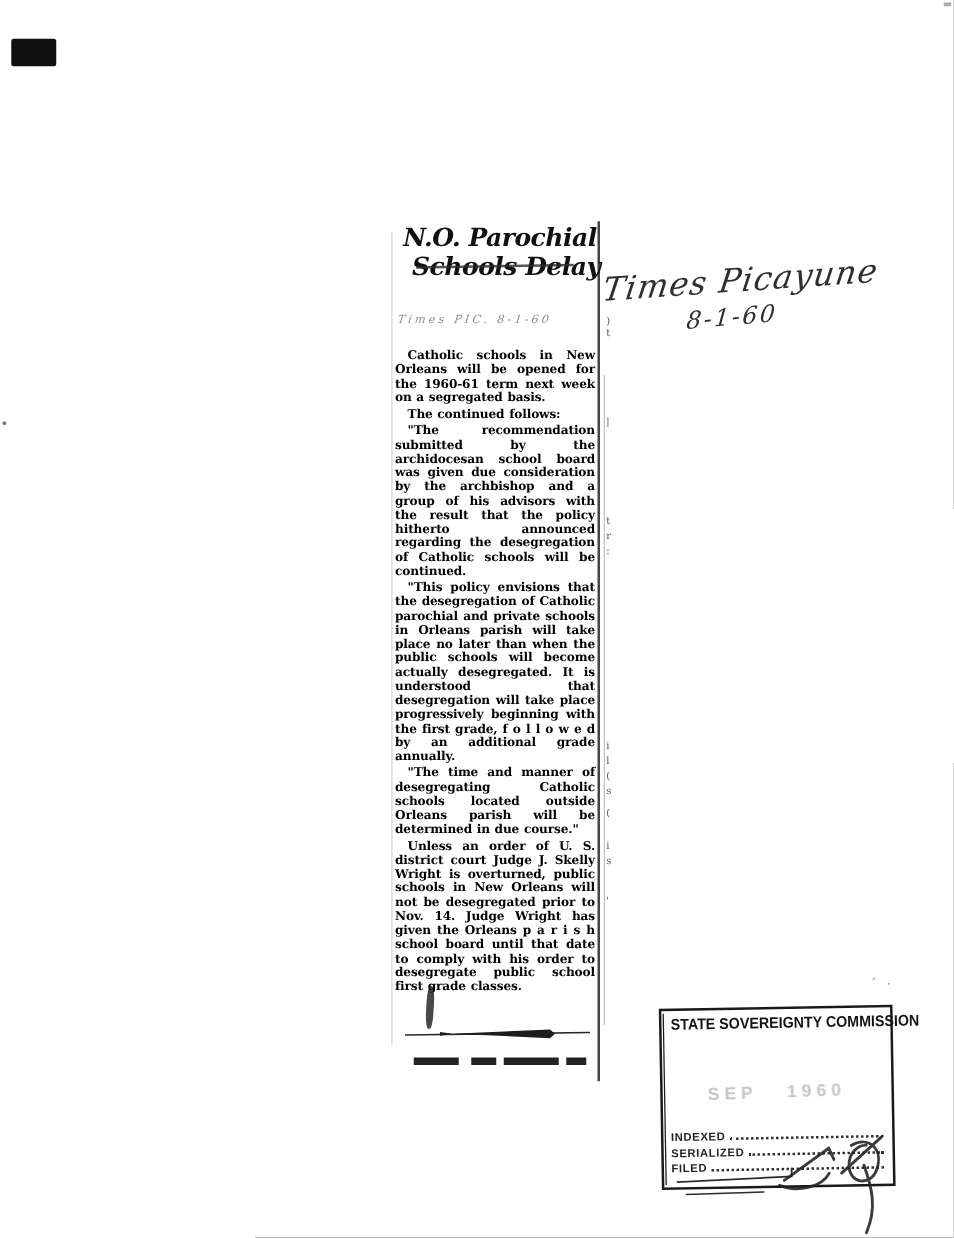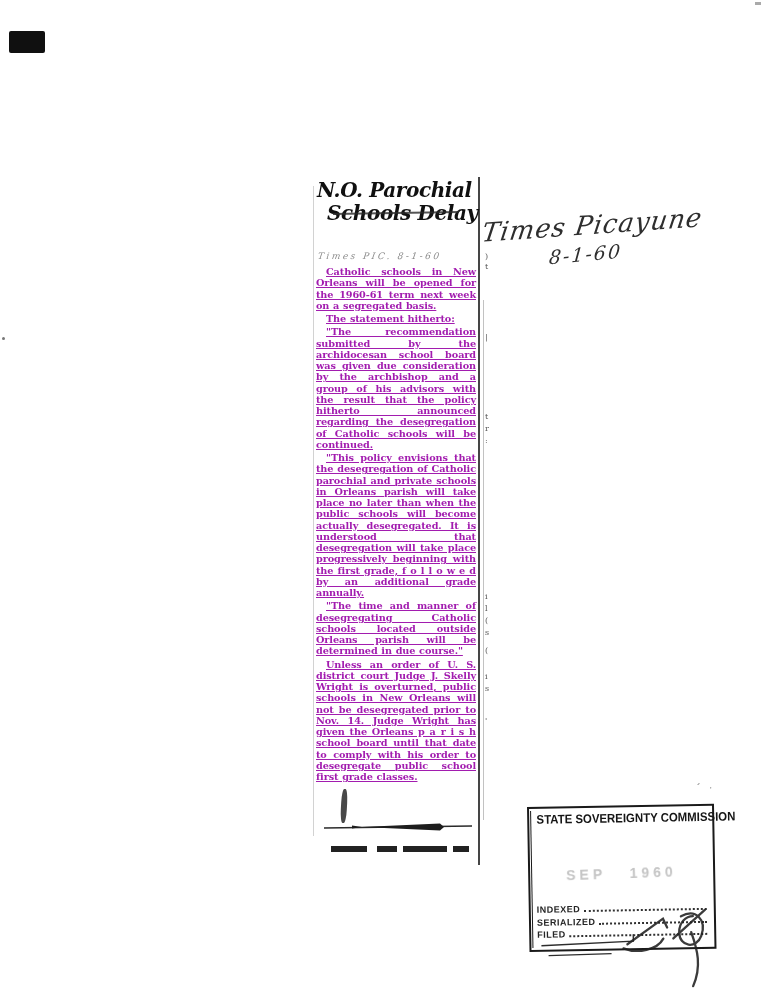"N.O. Parochial" .headline { text-align: none -> center }
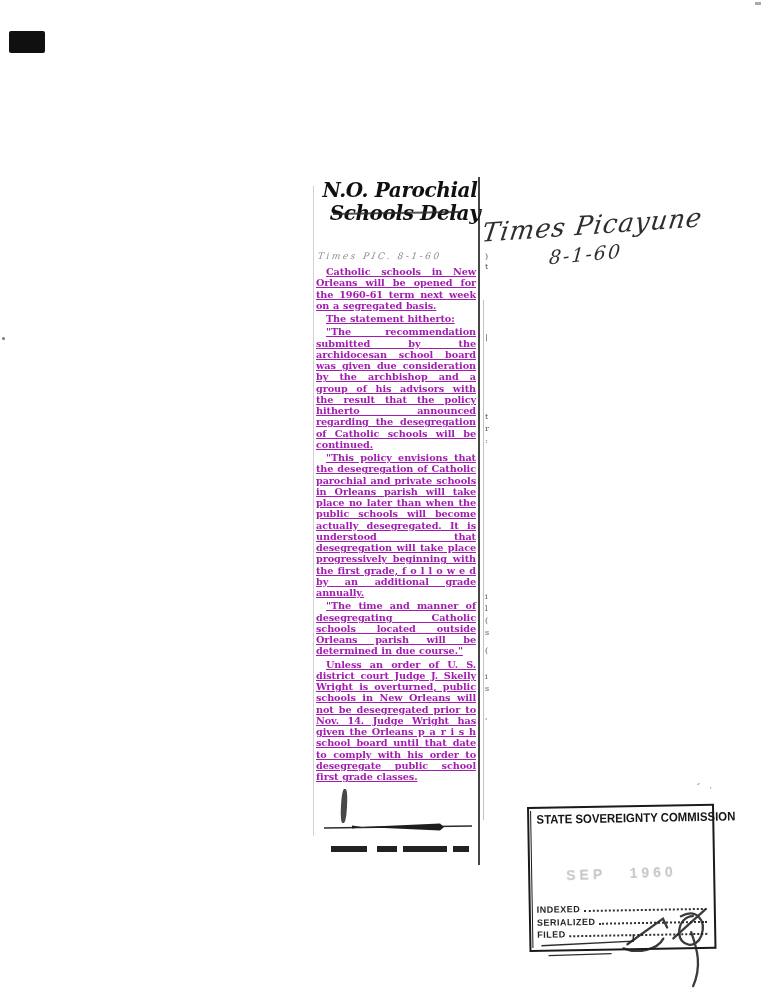"Catholic schools in New Orleans" .article-body { color: #a21caf -> #000000; text-decoration: underline -> none; top: 266px -> 279px }
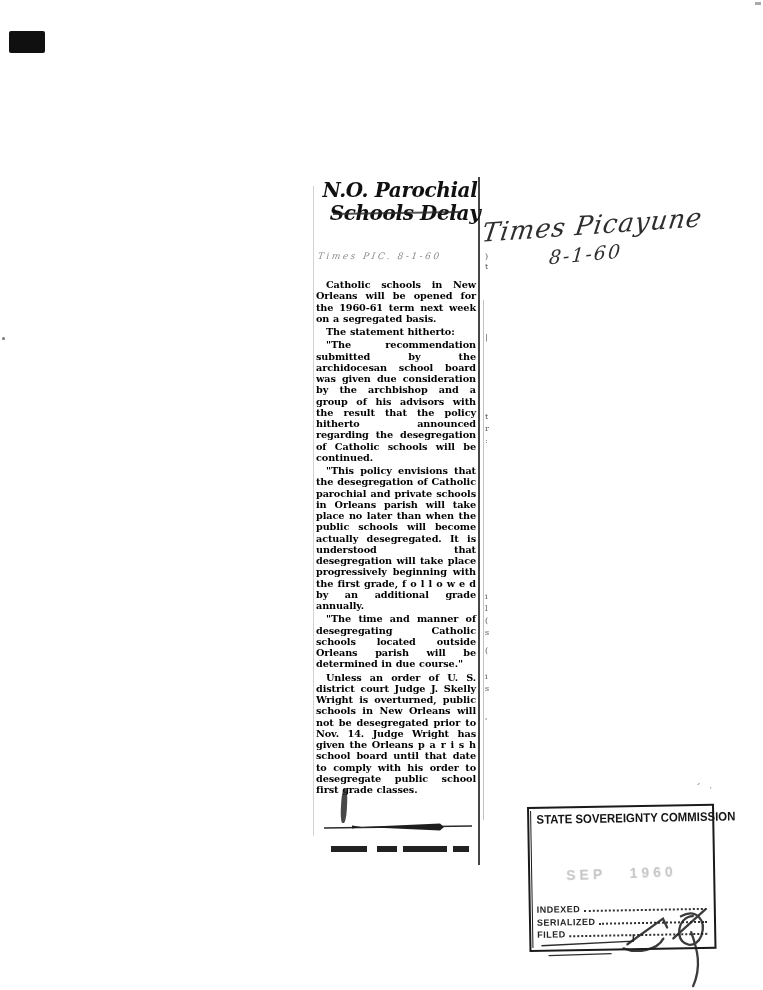"The statement hitherto:" p.para { text: statement hitherto -> continued follows }
